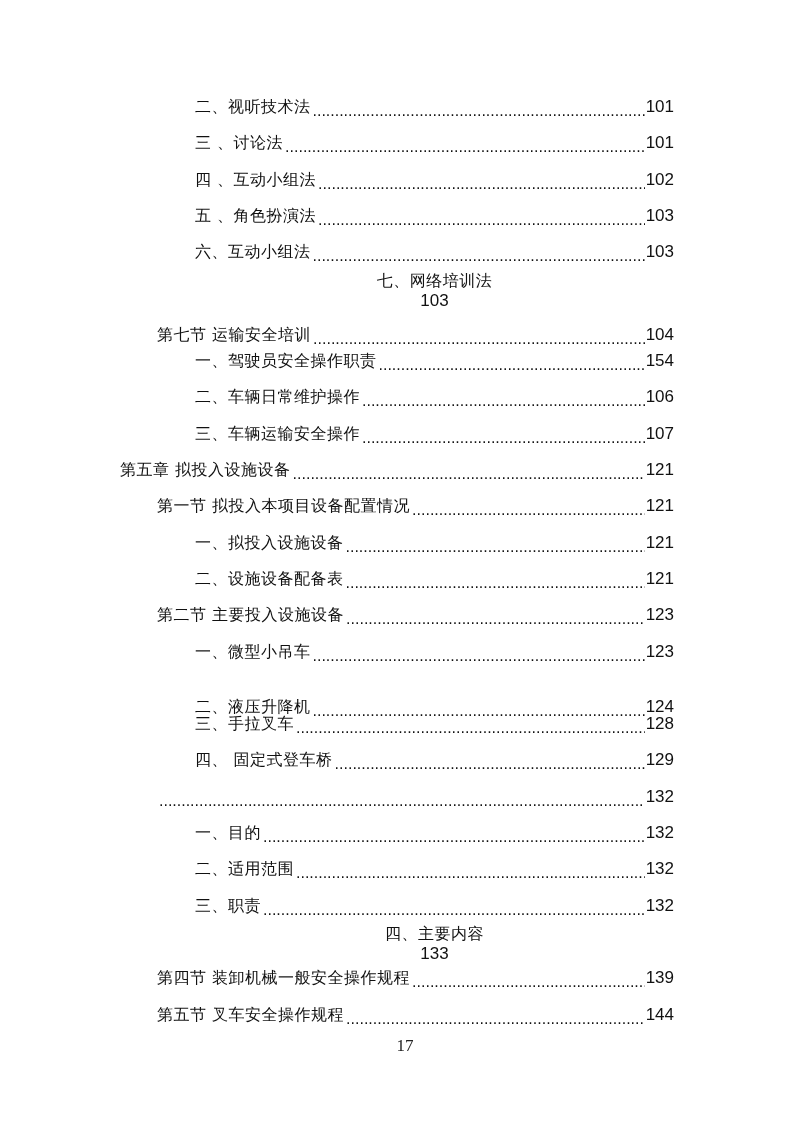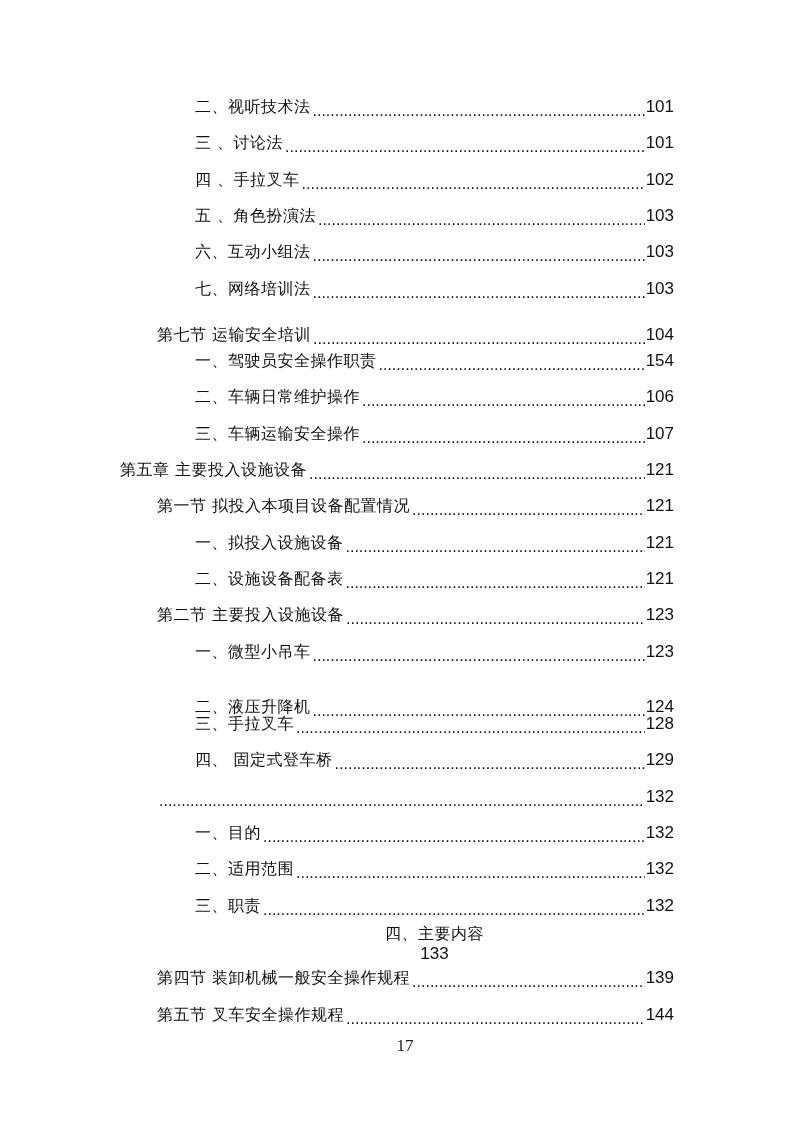"四 、手拉叉车" span.title { text: 手拉叉车 -> 互动小组法 }
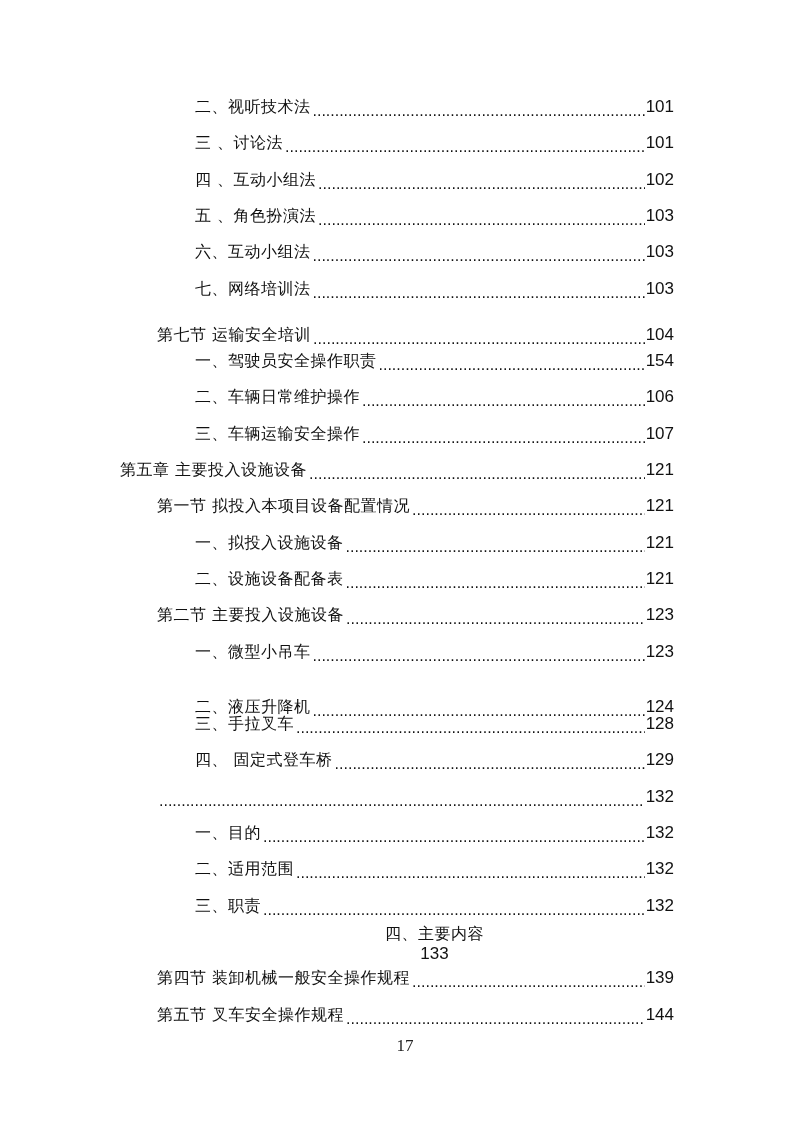"七、网络培训法" div.row { flex-direction: none -> column }
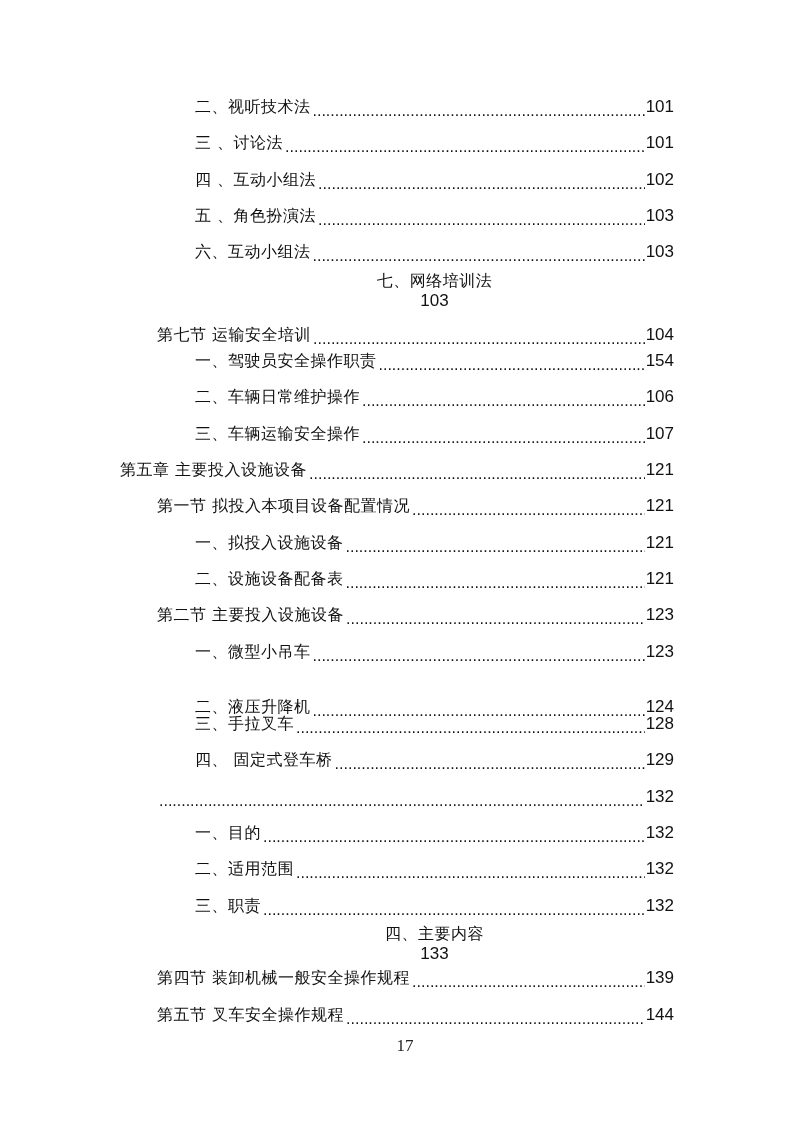"第五章 主要投入设施设备" span.title { text: 主要 -> 拟 }
